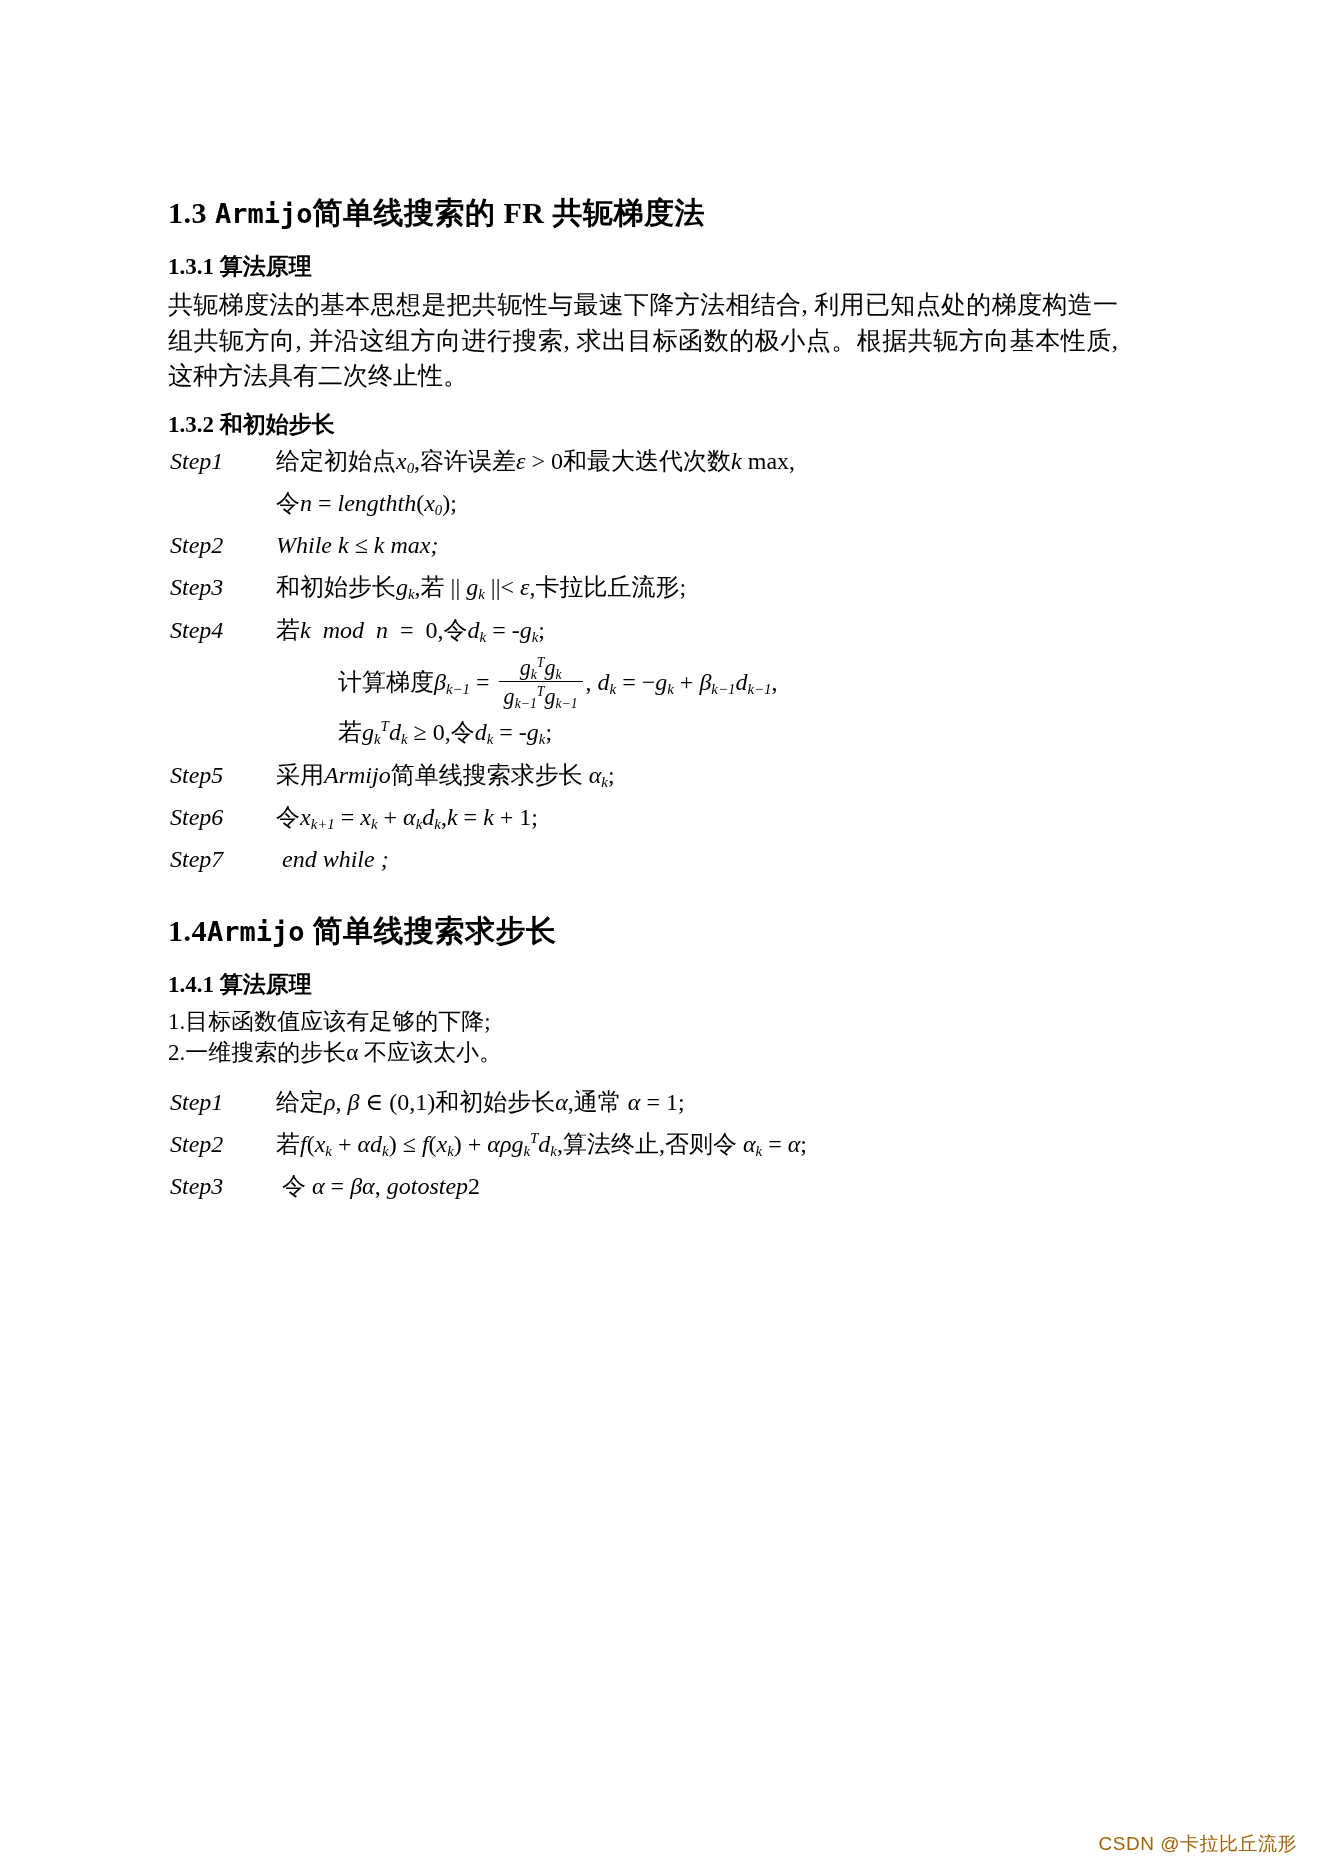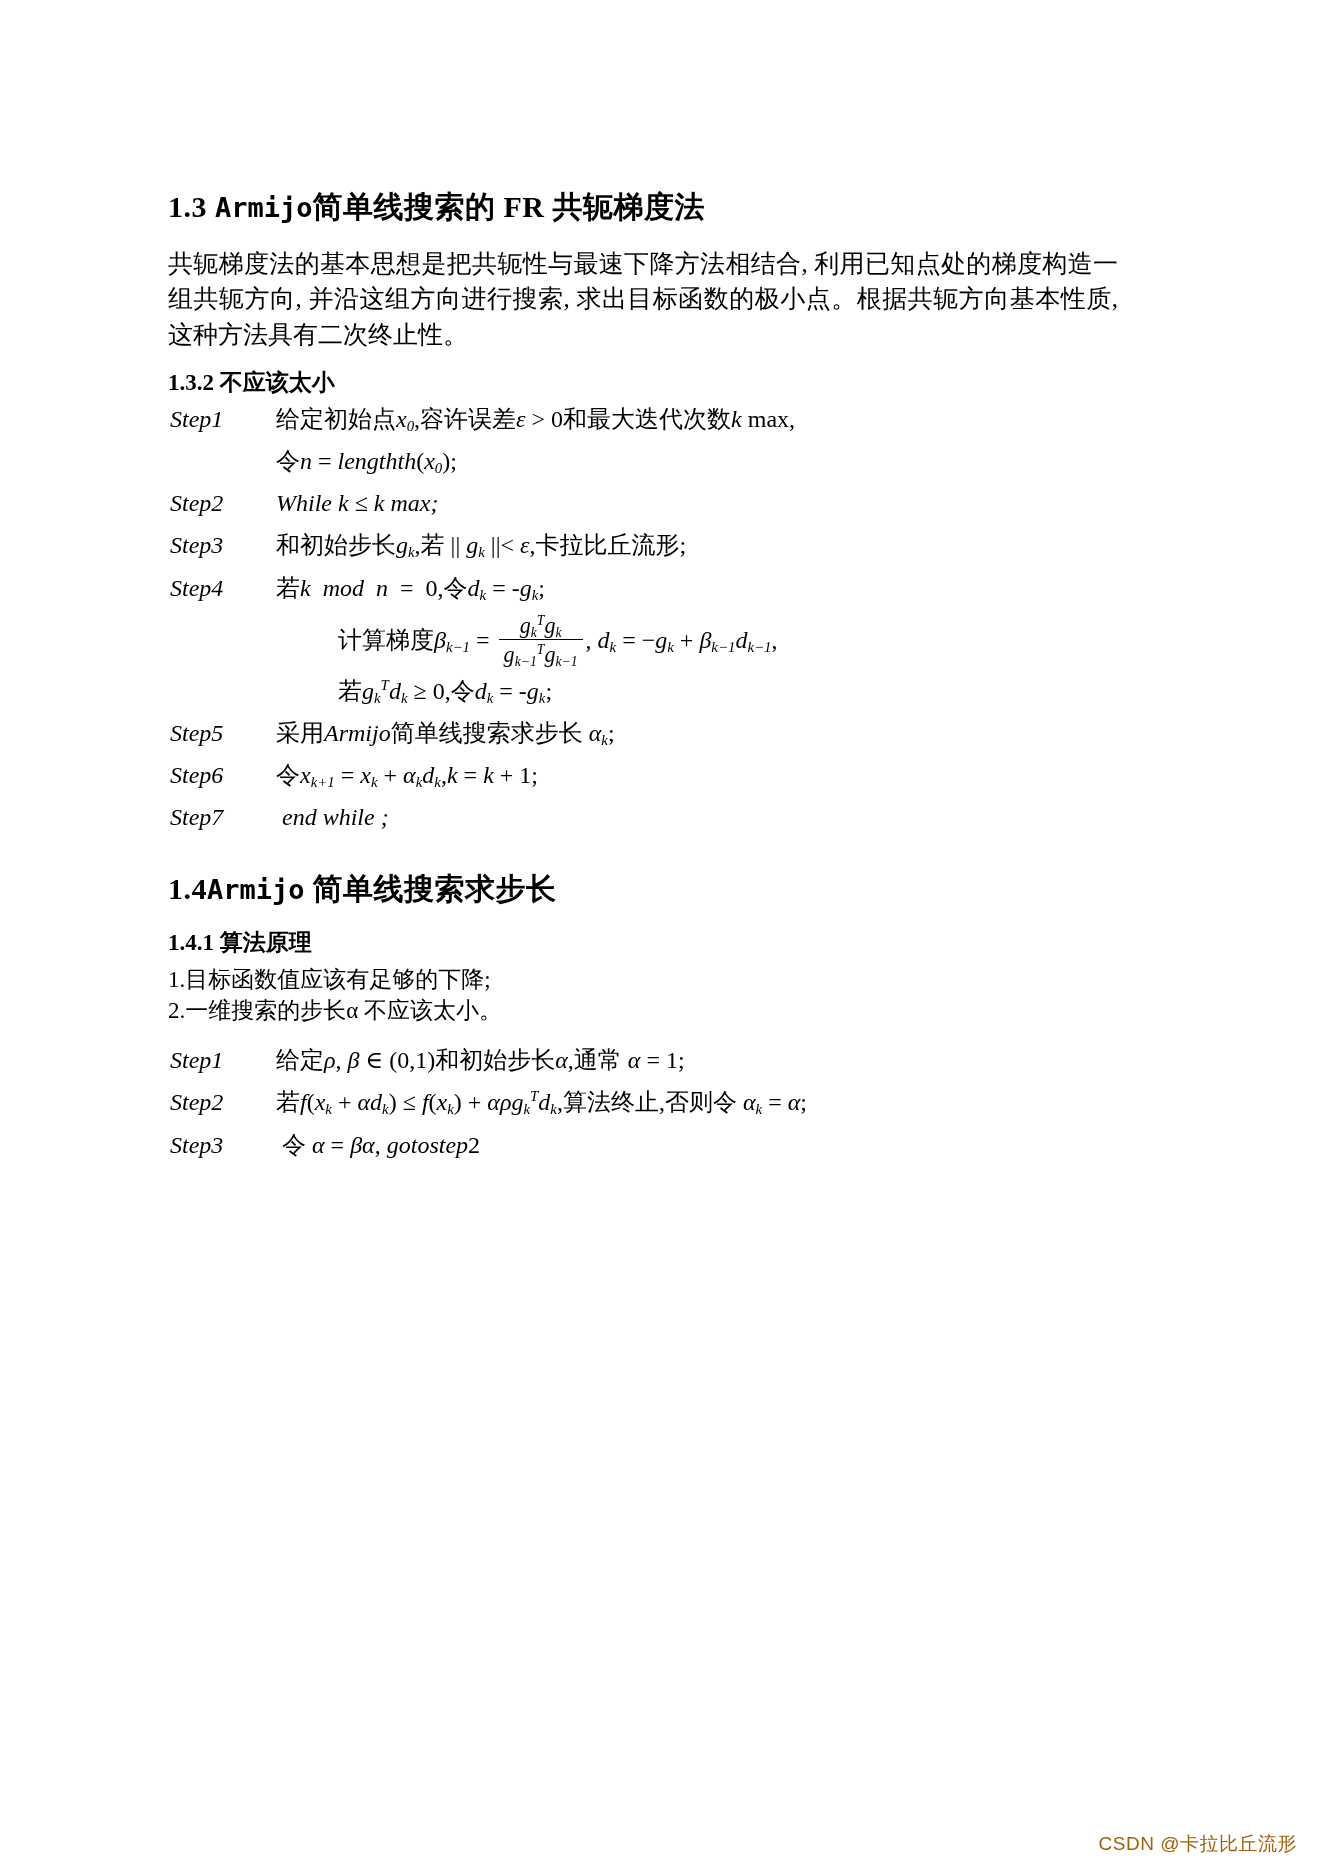"1.3 Armijo简单线搜索的 FR 共轭梯度法" .content { top: 188px -> 194px }
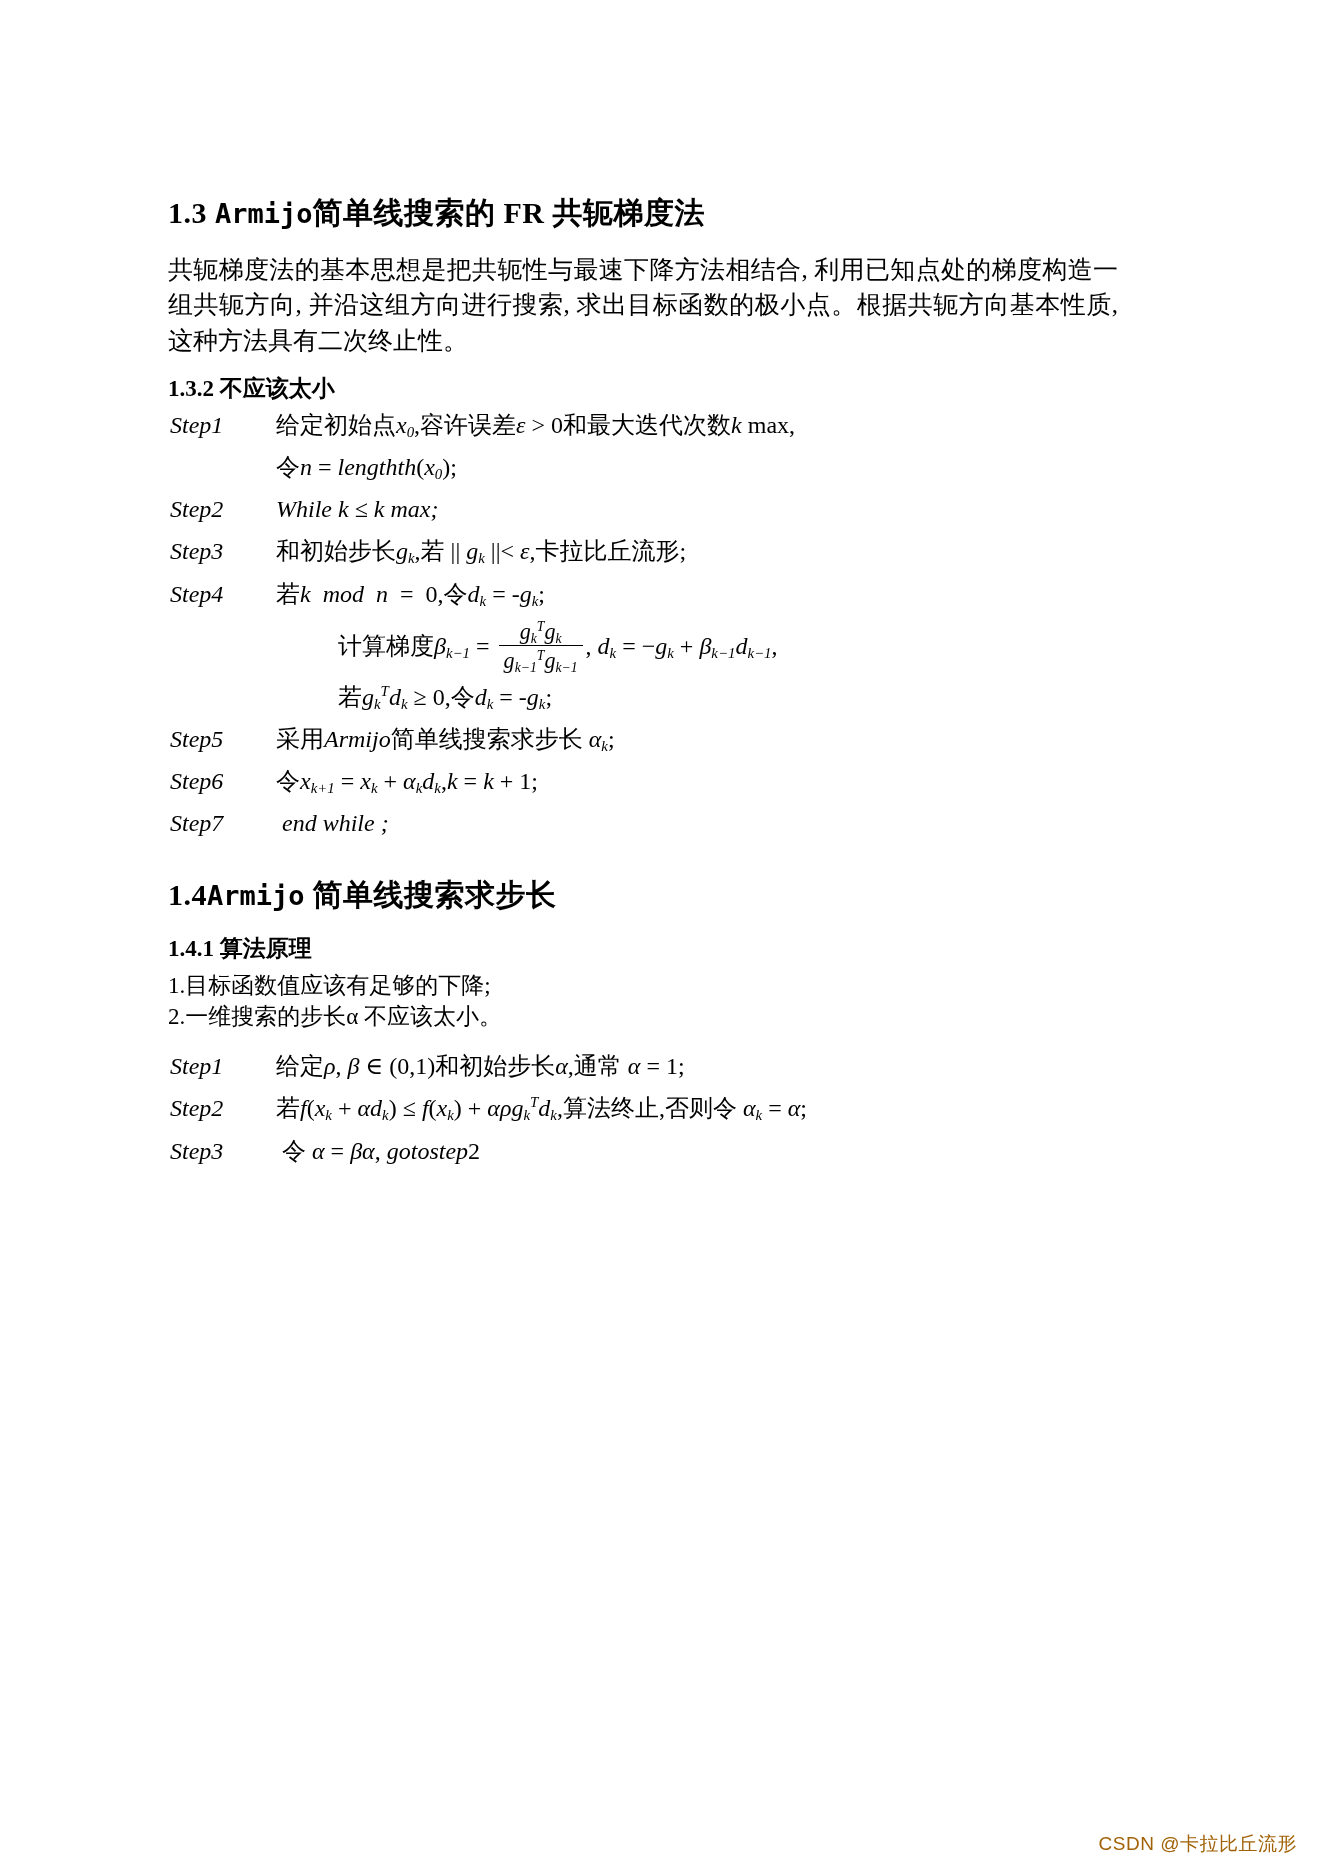"1.3.1 算法原理" h2.h2 { html: none -> <h2>1.3.1 算法原理</h2> }
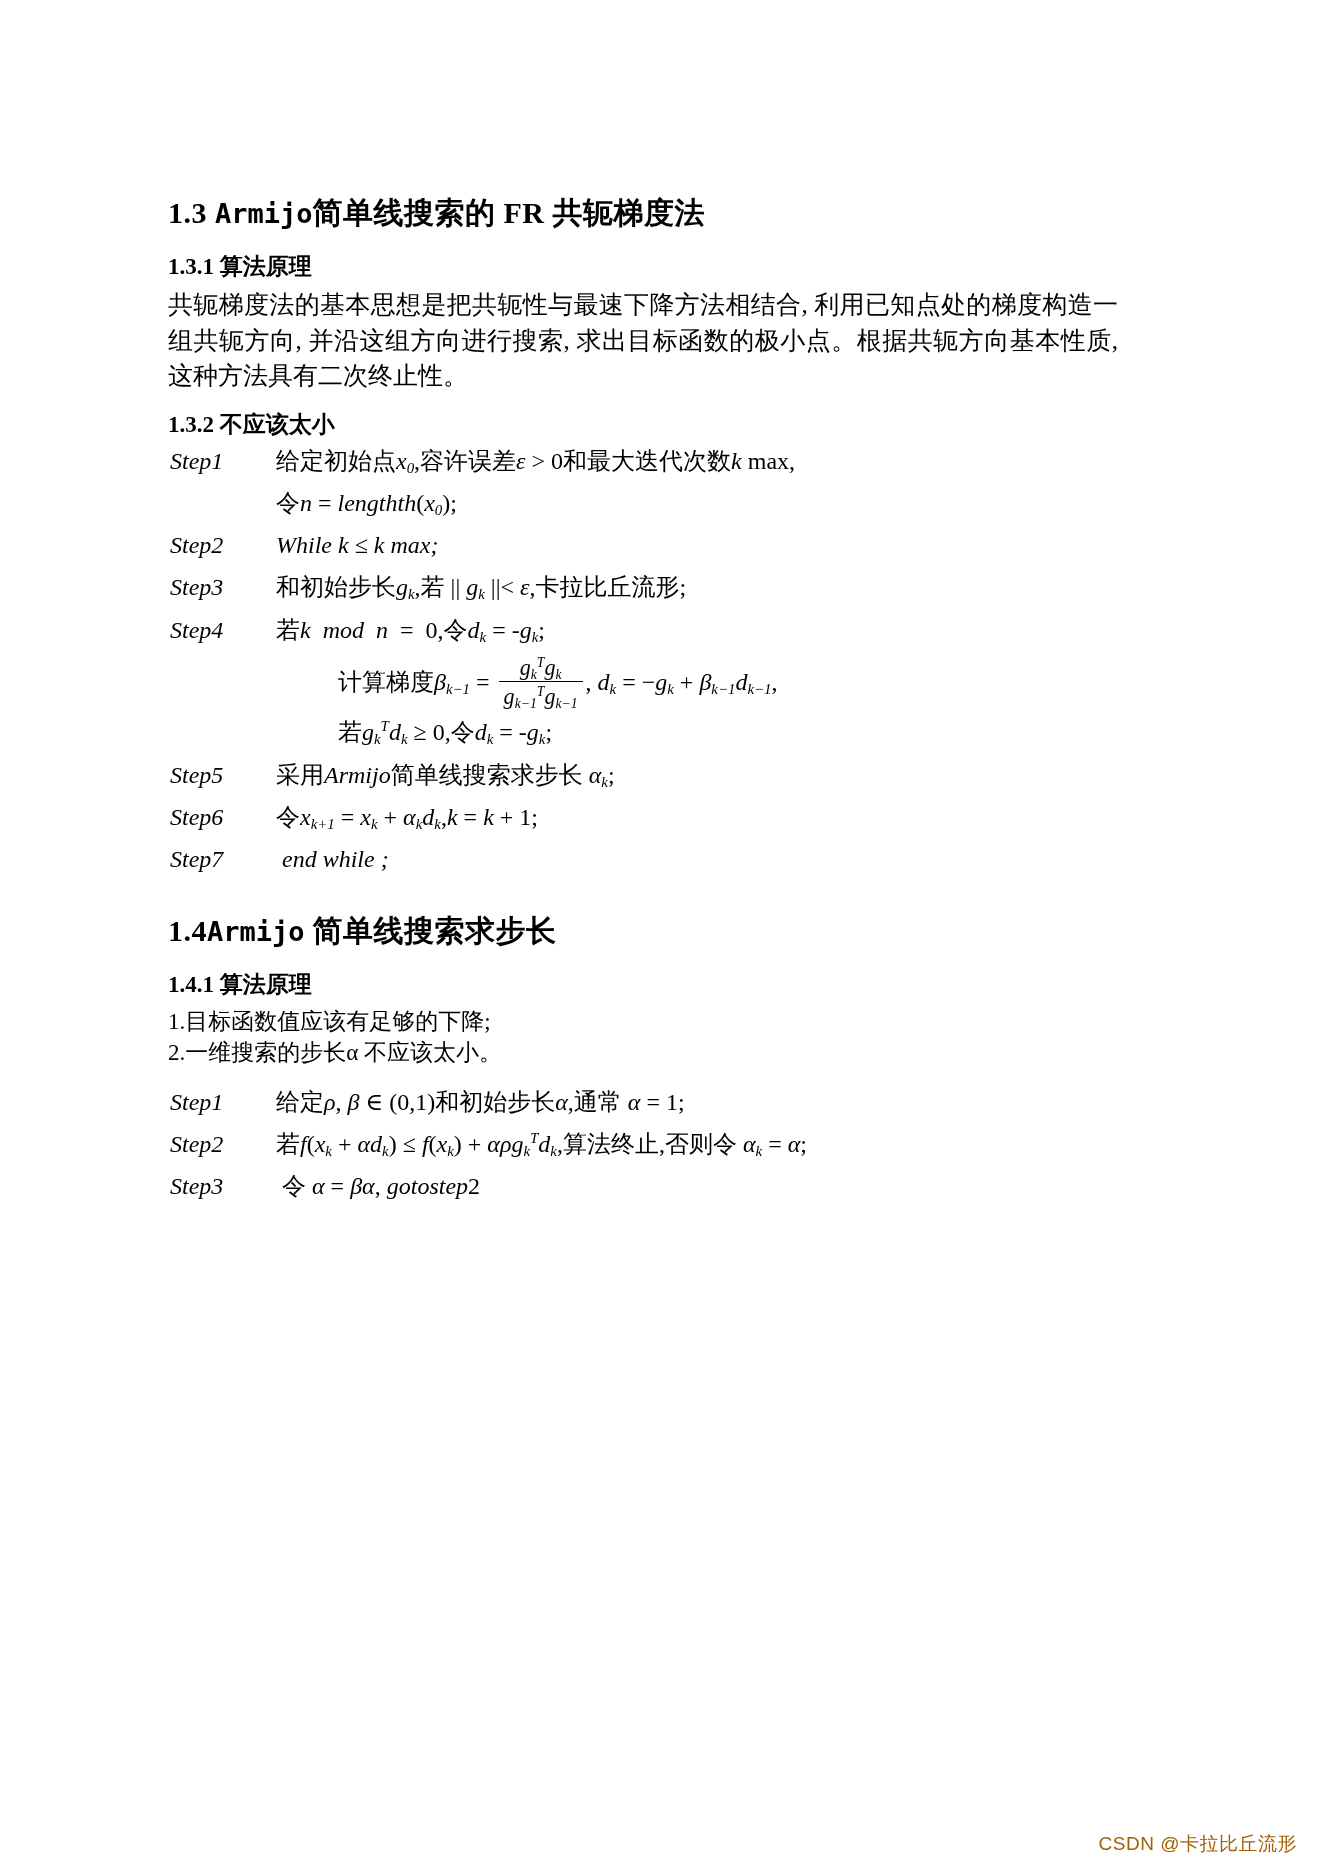"1.3.2 不应该太小" h2.h2 { text: 不应该太小 -> 和初始步长 }
